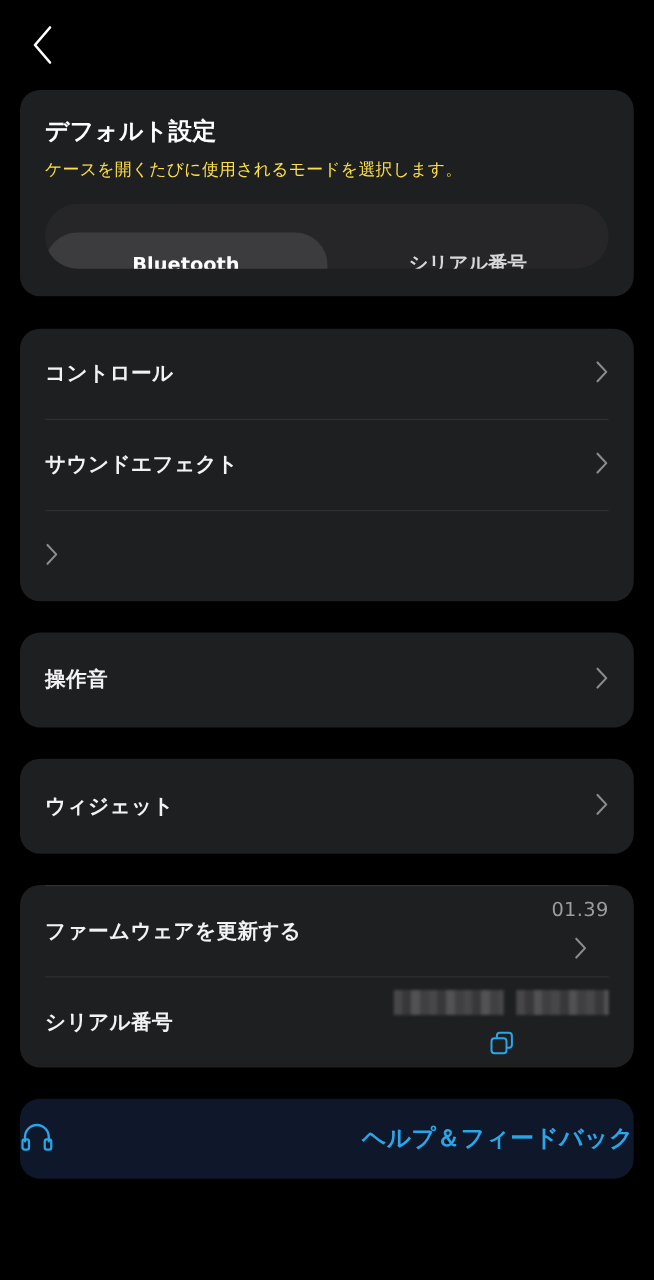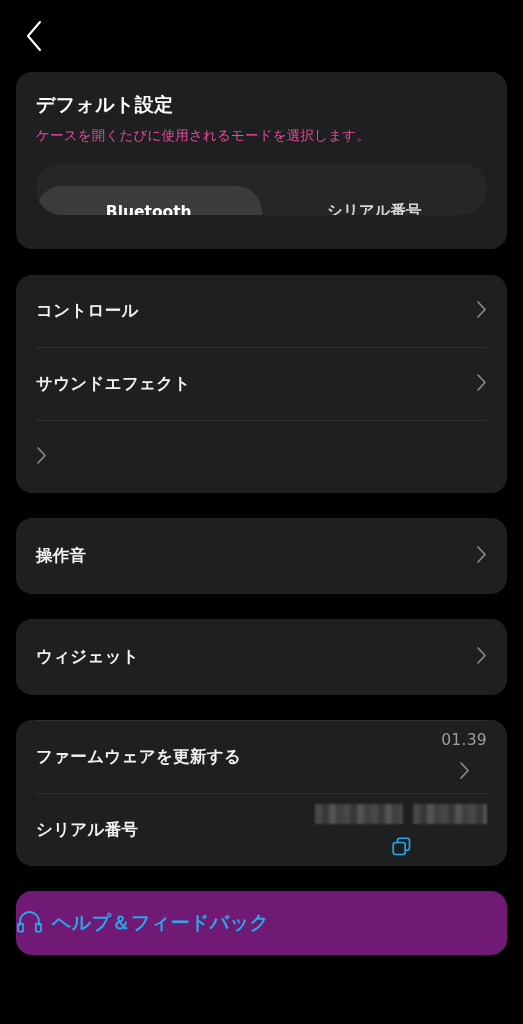"デフォルト設定" .default-card { padding: 20px 20px 34px 20px -> 20px 20px 22px 20px }
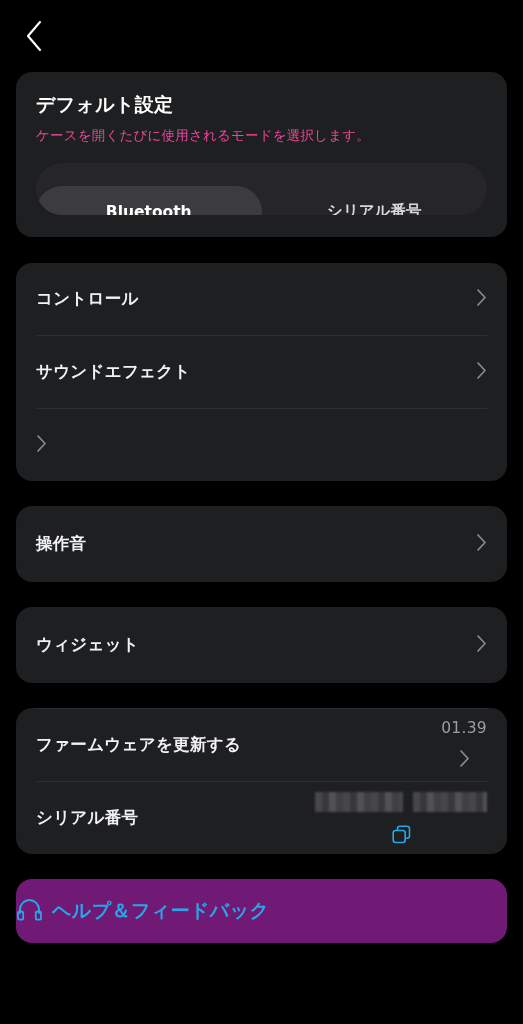"ケースを開くたびに使用されるモードを選択します。" .default-sub { color: #ec4899 -> #fde047 }
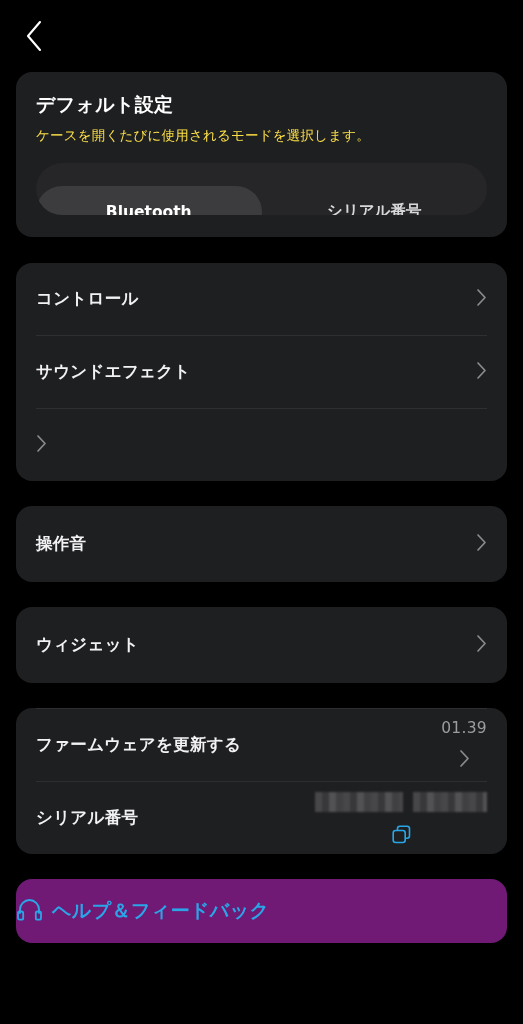"ヘルプ＆フィードバック" .help-card { background: #701a75 -> #0f172a; justify-content: flex-start -> space-between }
